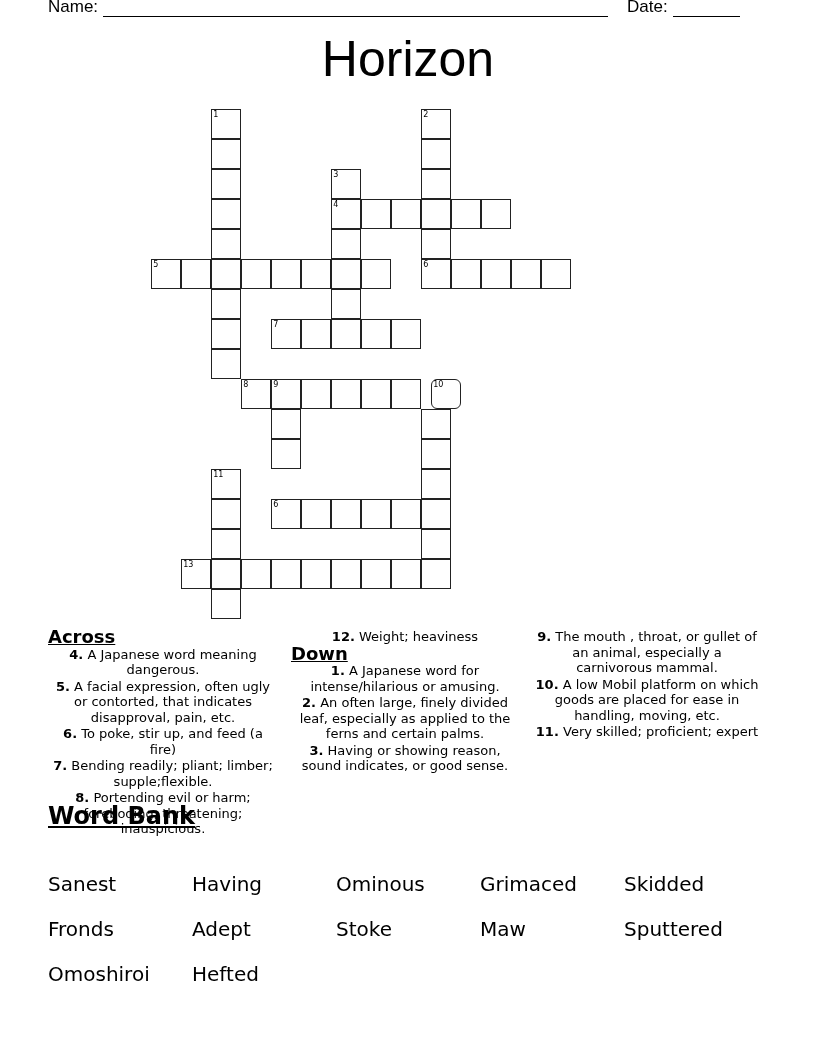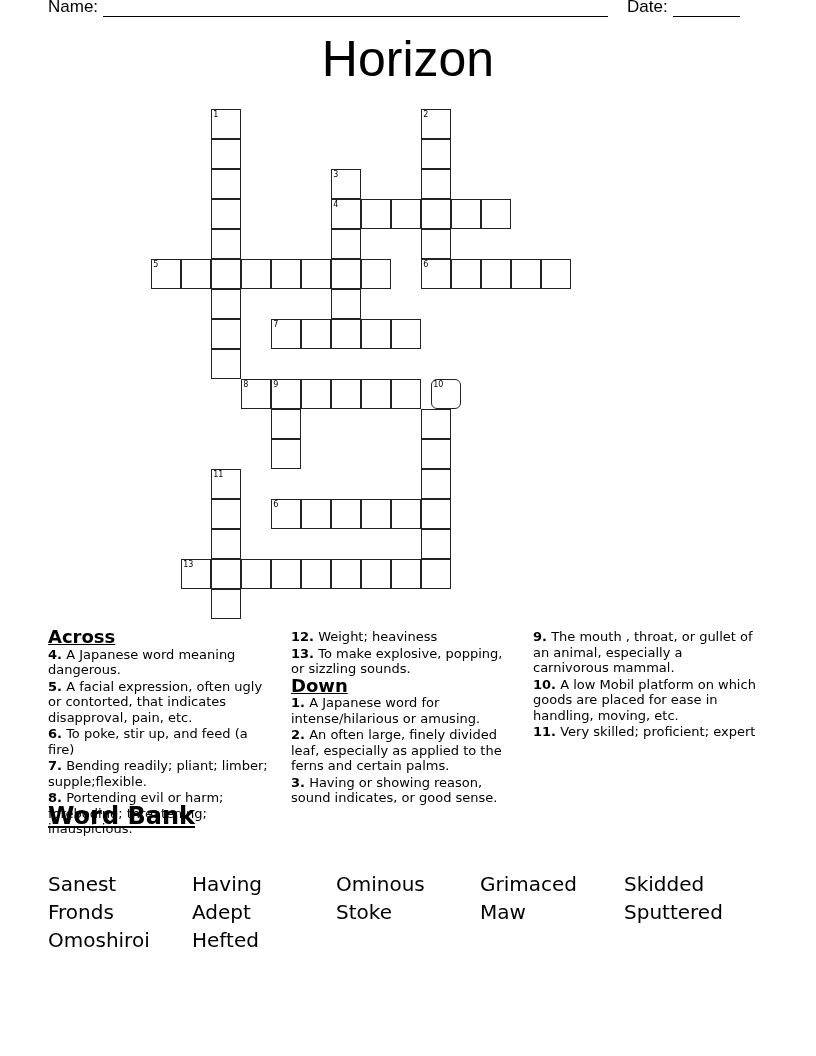"12. Weight; heaviness" .clues .clue { text-align: none -> center }
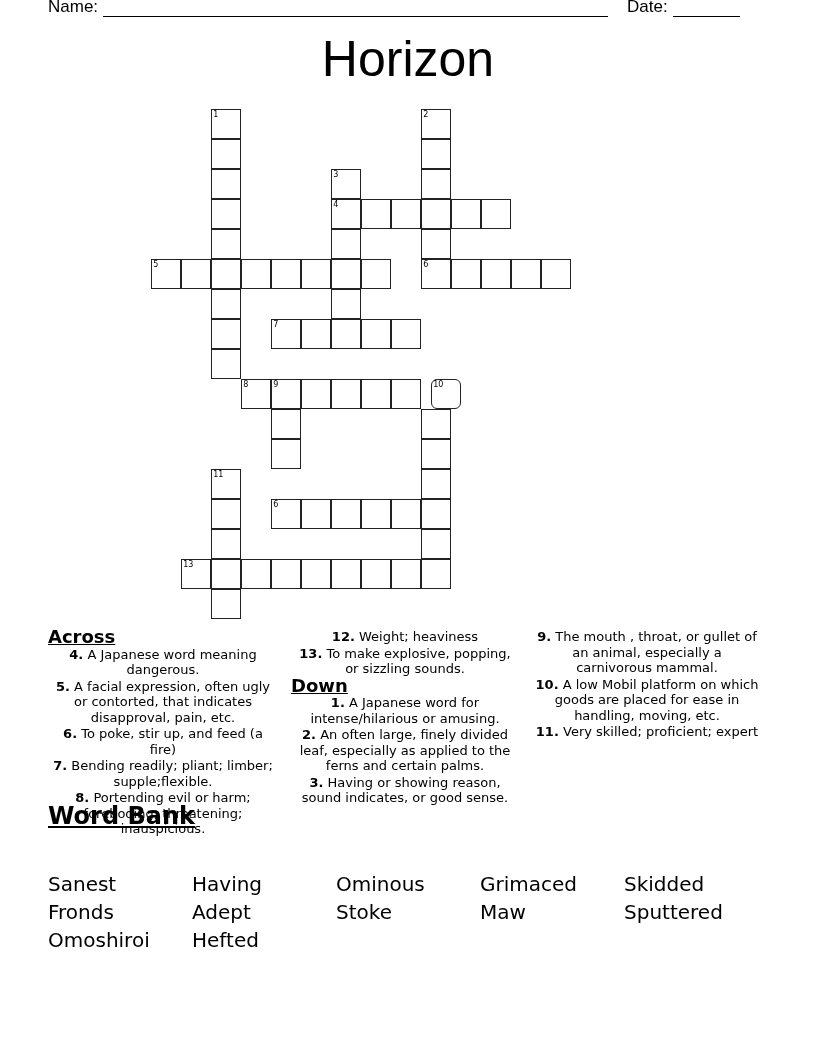"13. To make explosive, popping," div.clue { html: <div><b>13.</b> <span>To make explosive, popping, or sizzling sounds.</span></div> -> none }
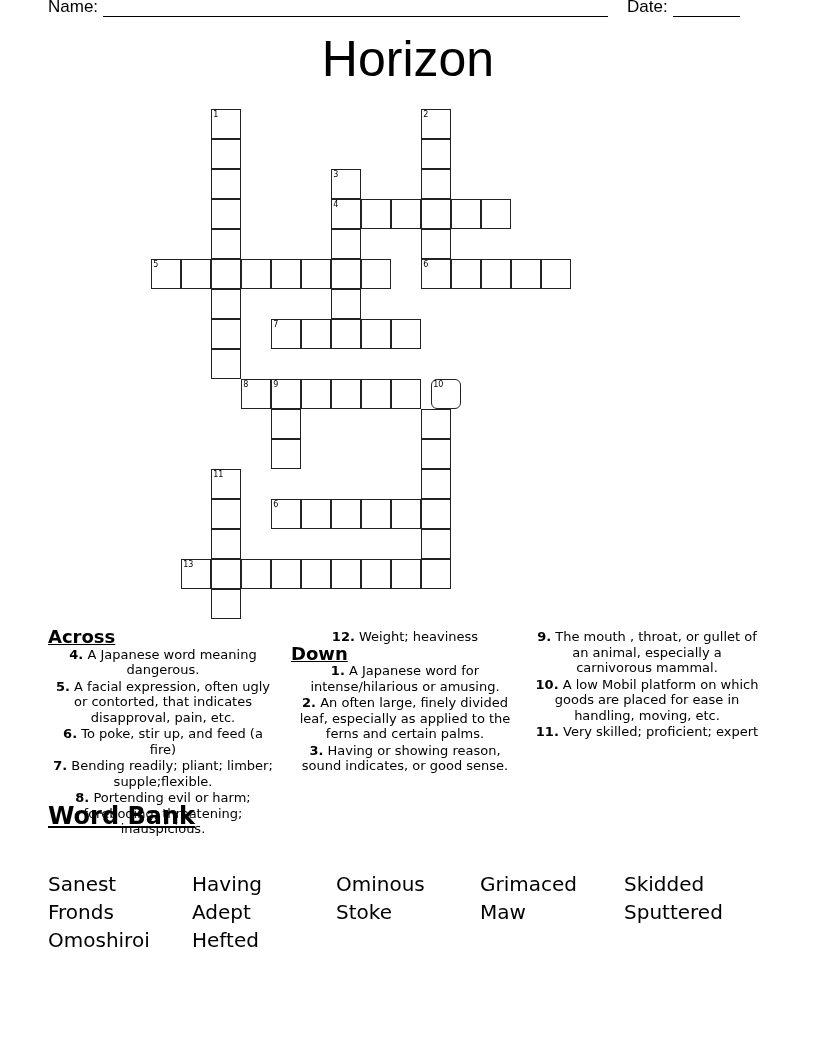"Sanest" #wordbank { row-gap: 3px -> 20px }
